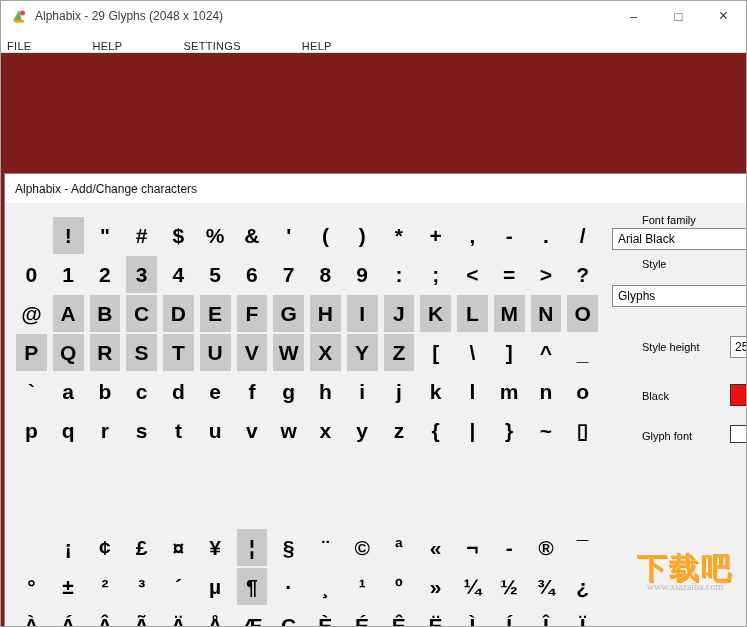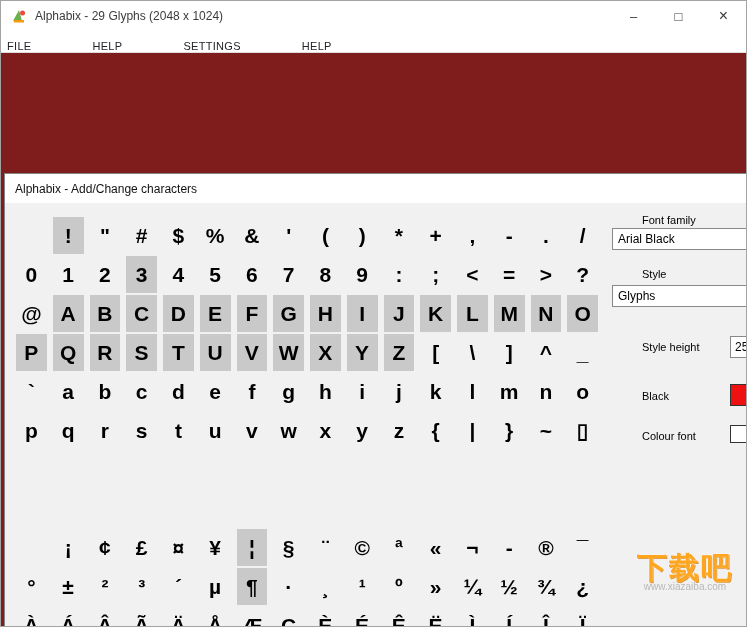"Style" div.panel-label { top: 94px -> 84px }
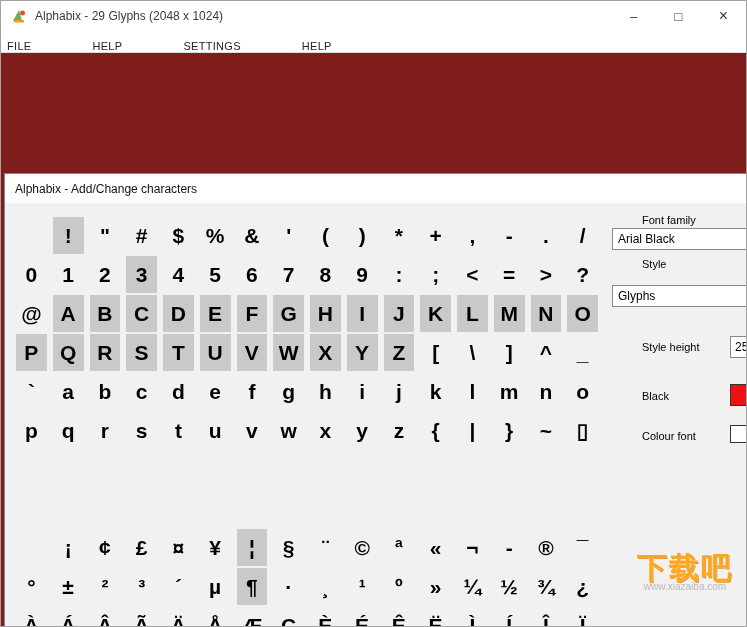"Colour font" div.panel-label { text: Colour -> Glyph }
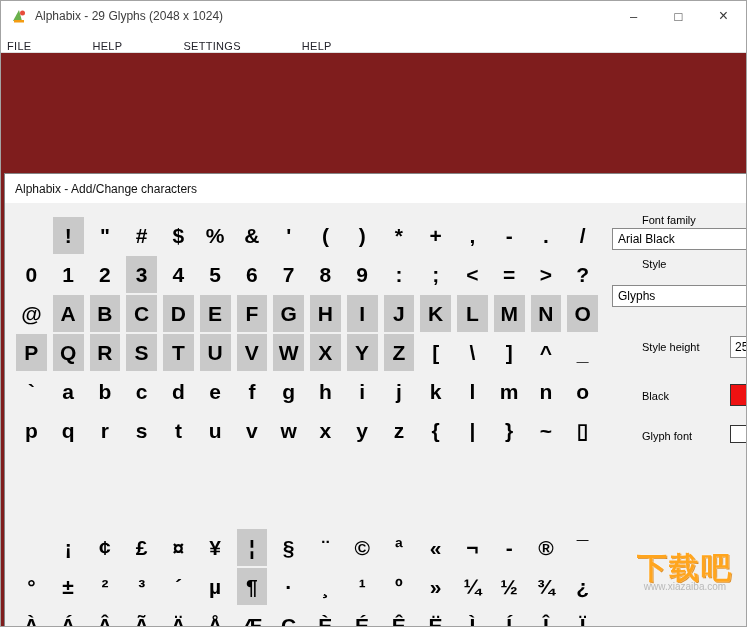"下载吧" .watermark { font-family: none -> Liberation Serif, serif }
